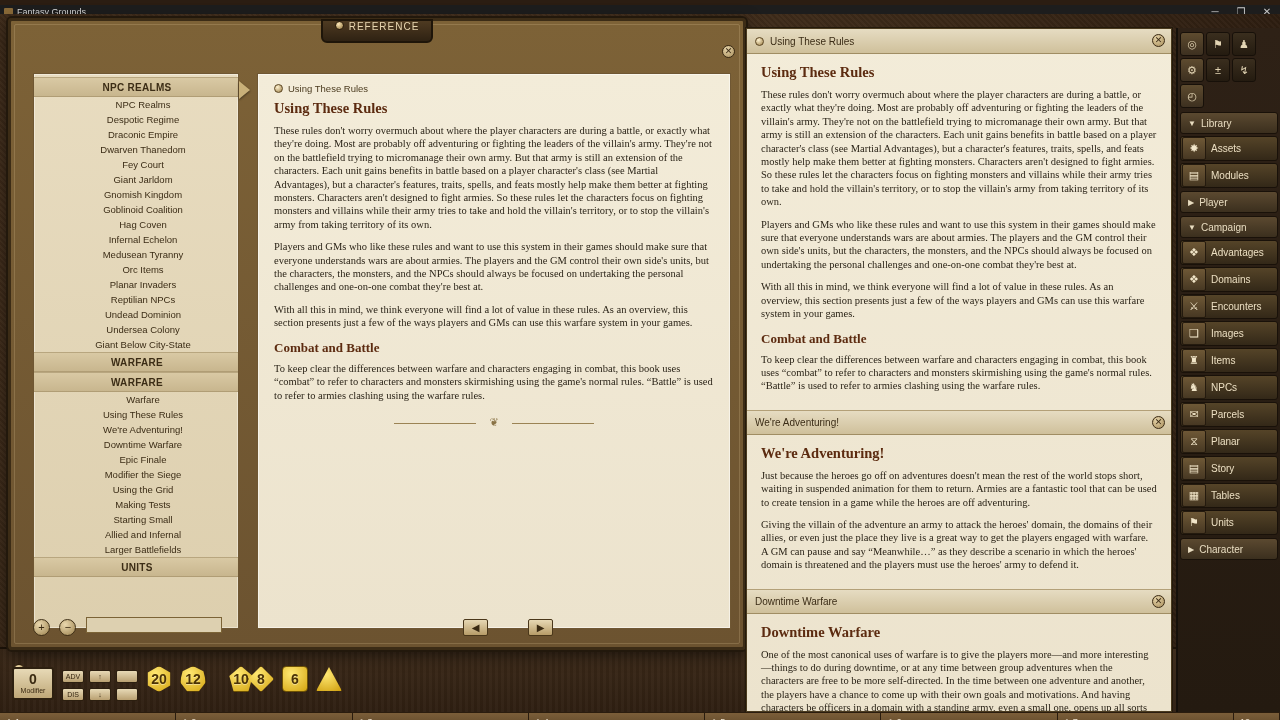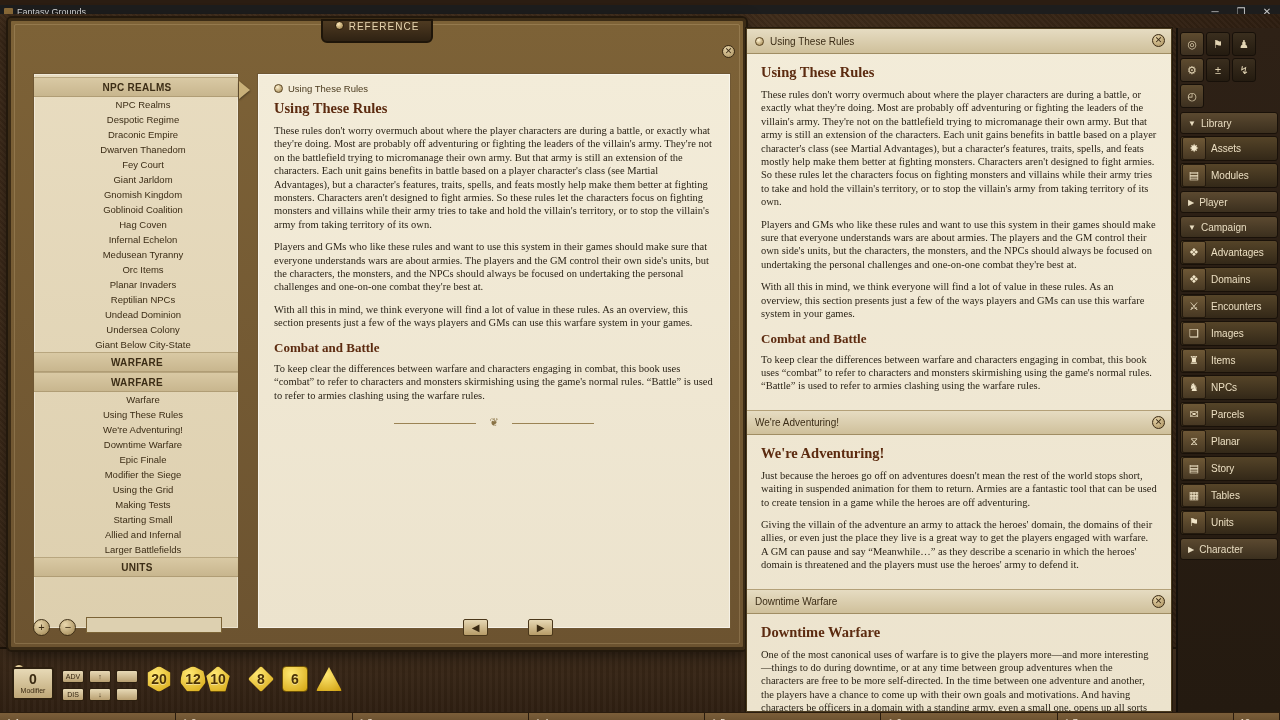"10" div.die { left: 205px -> 228px }
